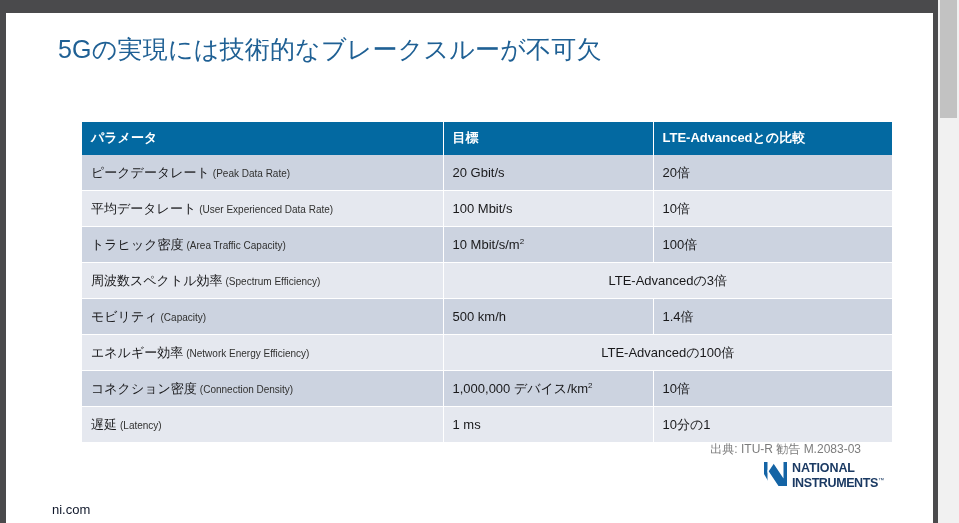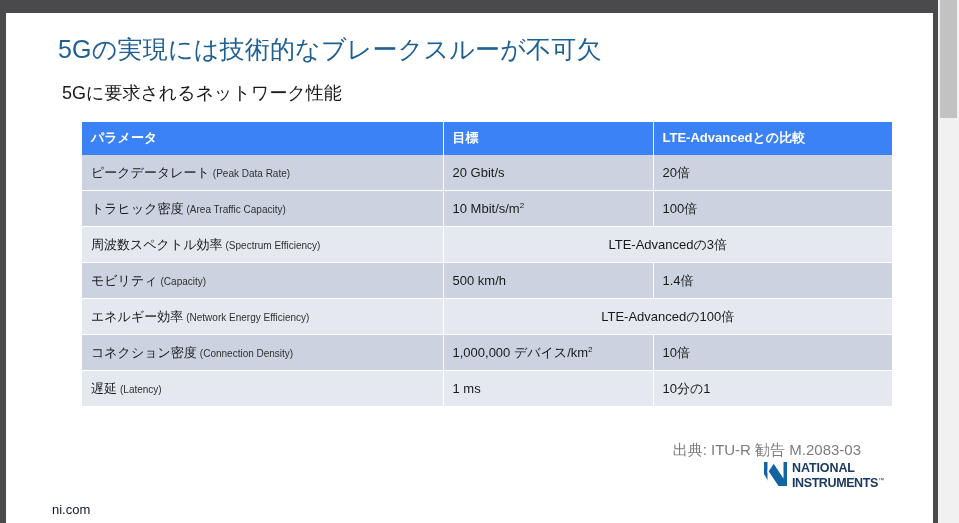"5Gに要求されるネットワーク性能" div { html: <div>5Gに要求されるネットワーク性能</div> -> none }
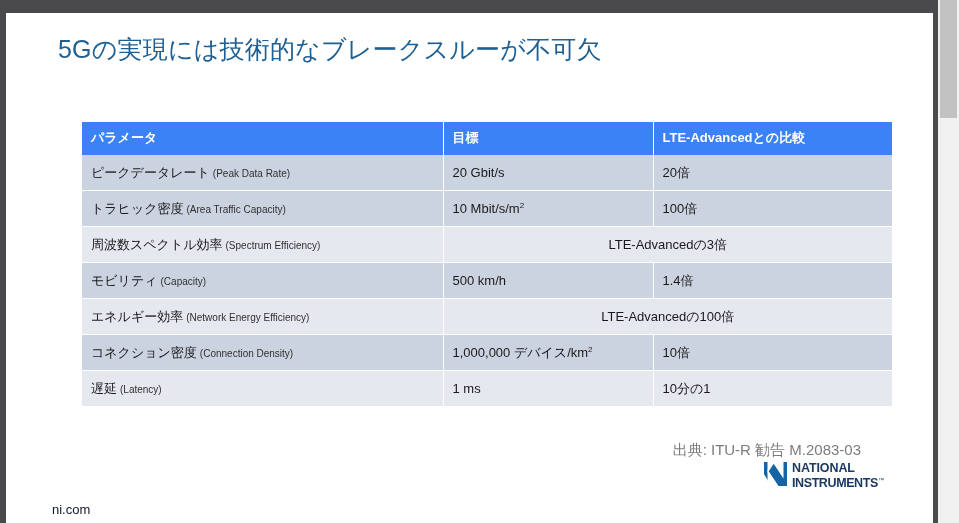"パラメータ" #perf-table thead th { background: #3b82f6 -> #0369a1 }
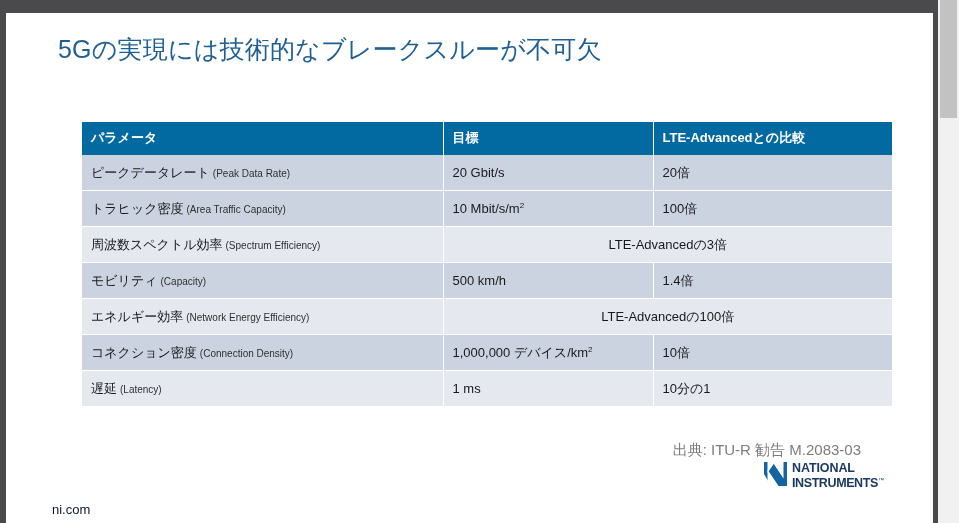"平均データレート (User Experienced Data Rate)" tr.even { html: none -> <tr> <td><span>平均データレート</span><span>(User Experienced Data Rate)</span></td> <td><span>100 Mbit/s</span></td> <td><span>10倍</span></td> </tr> }
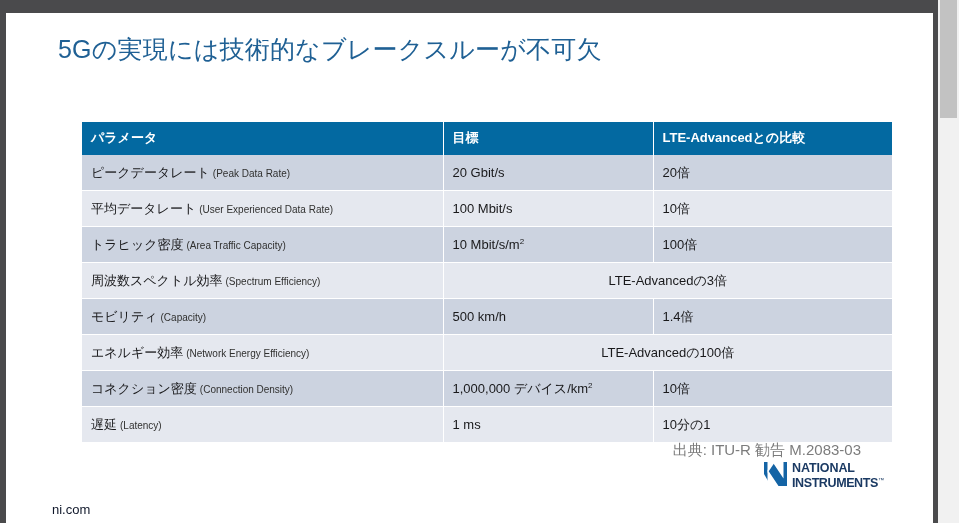"出典: ITU-R 勧告 M.2083-03" #source { font-size: 15px -> 12px }
